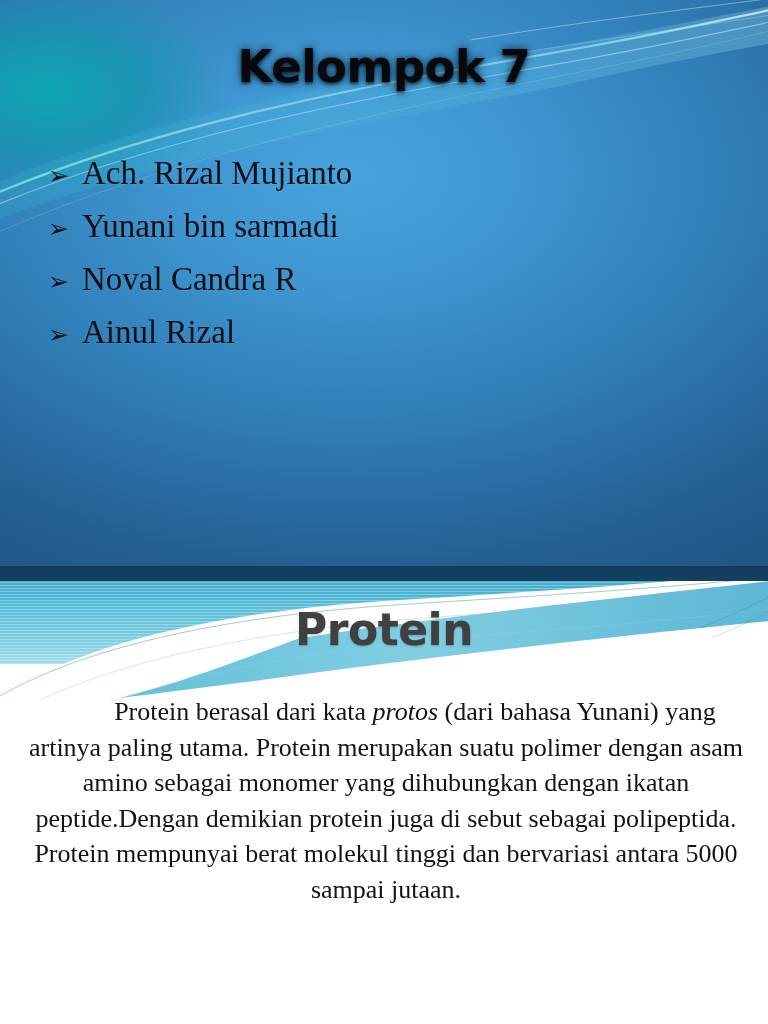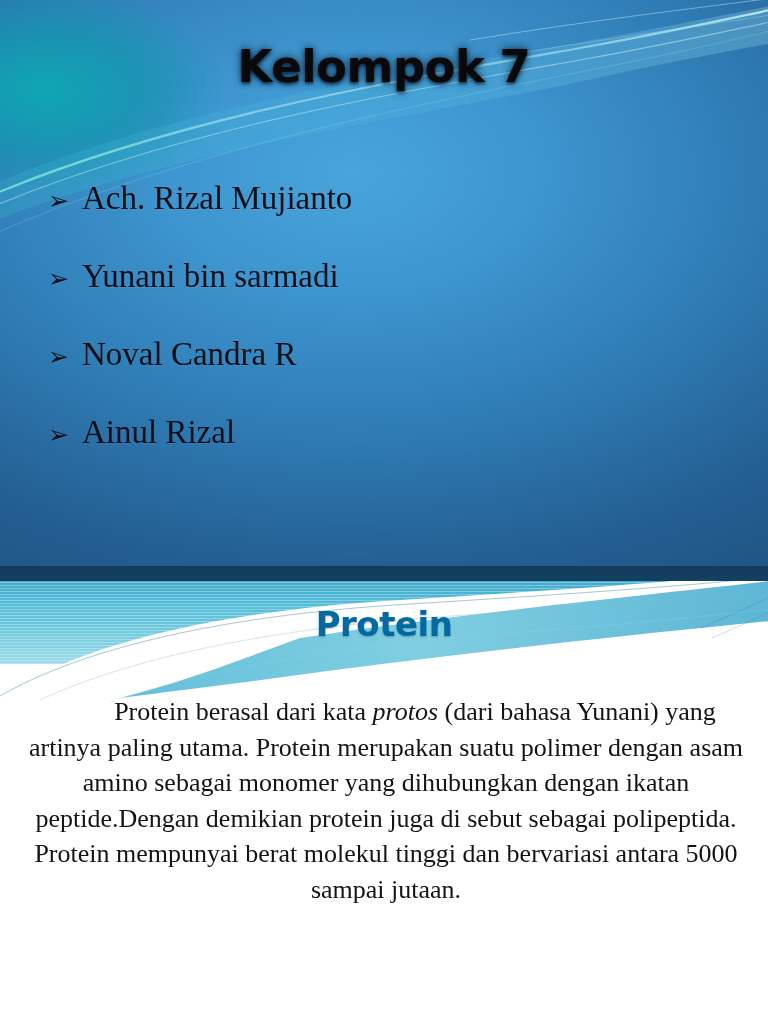"Ach. Rizal Mujianto" .s1-label { margin-top: 25px -> none }
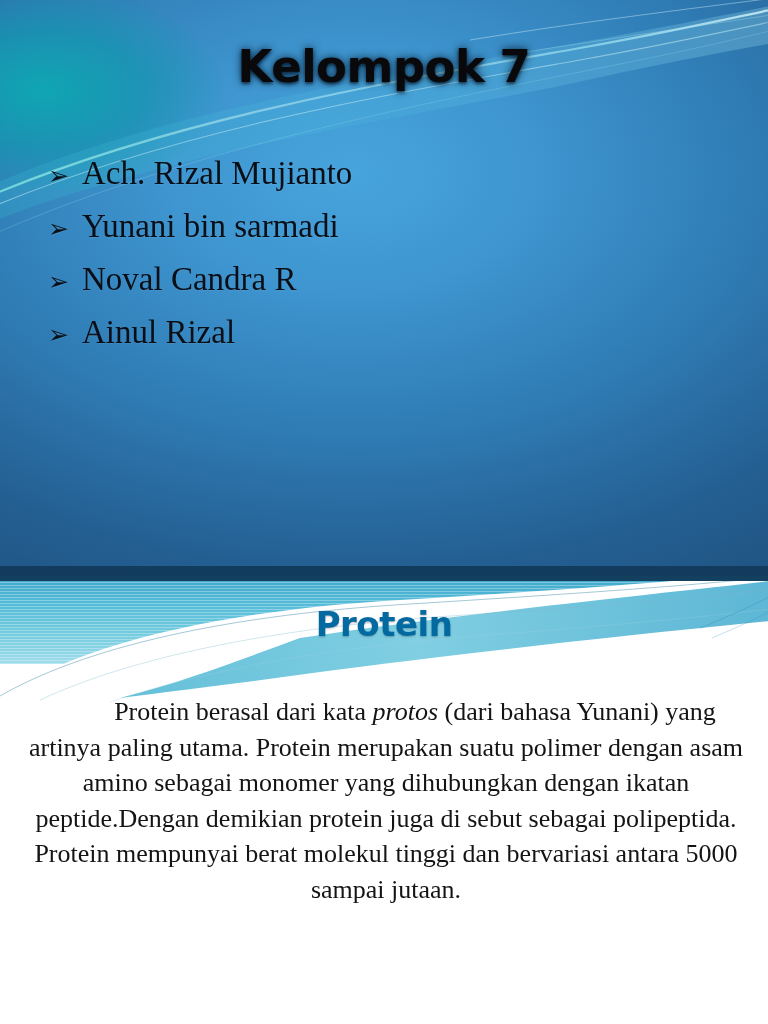"Protein" .s2-title { color: #0369a1 -> #404040; font-size: 34px -> 44px }
